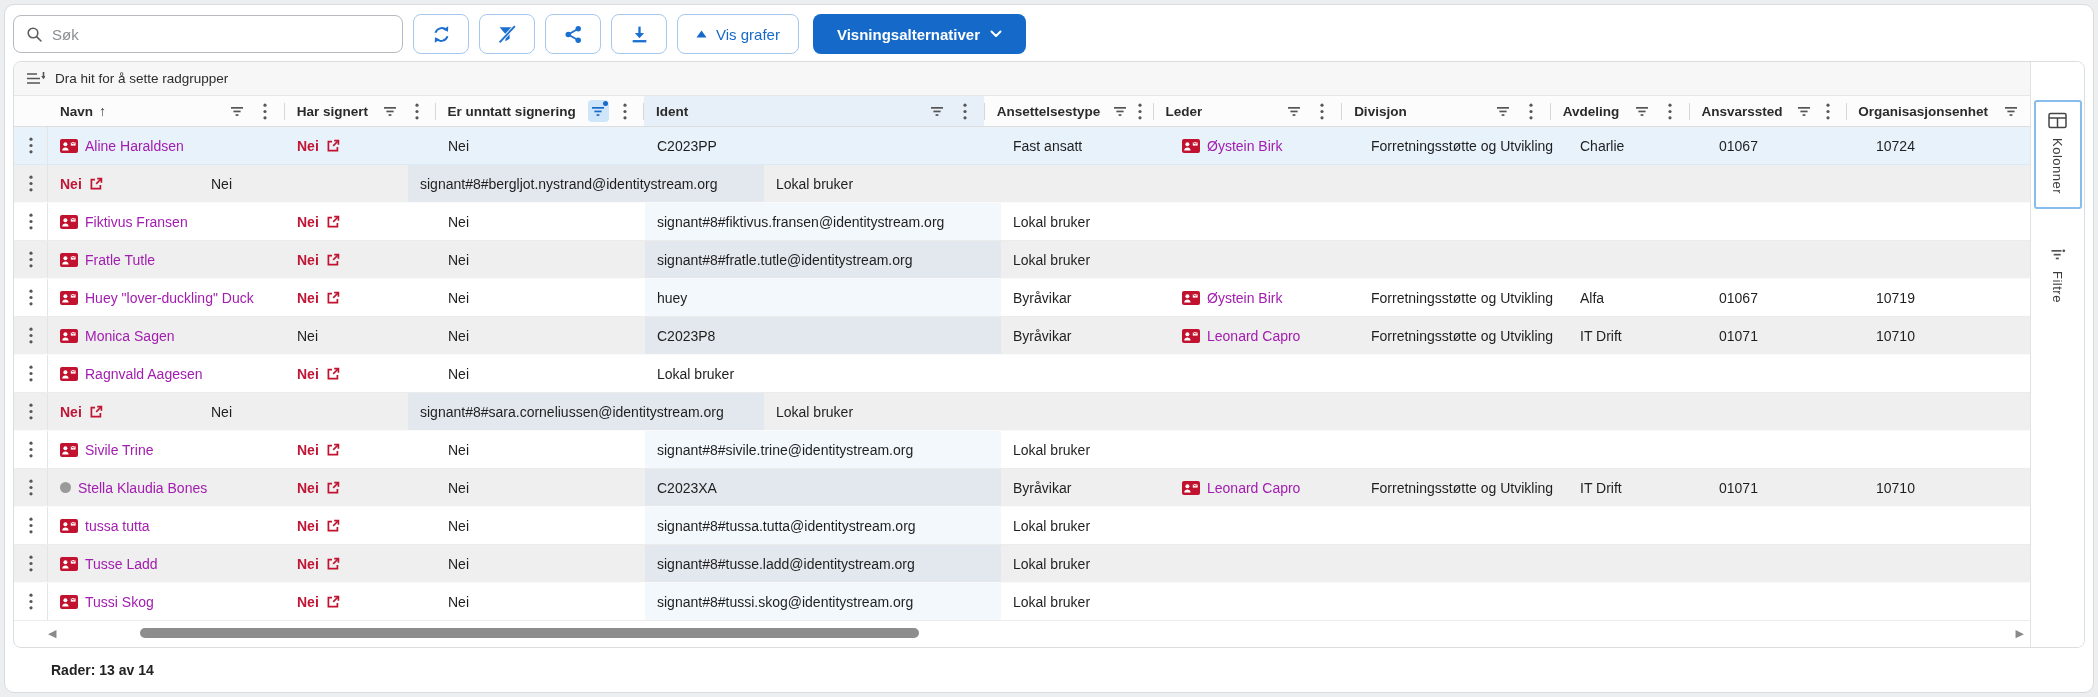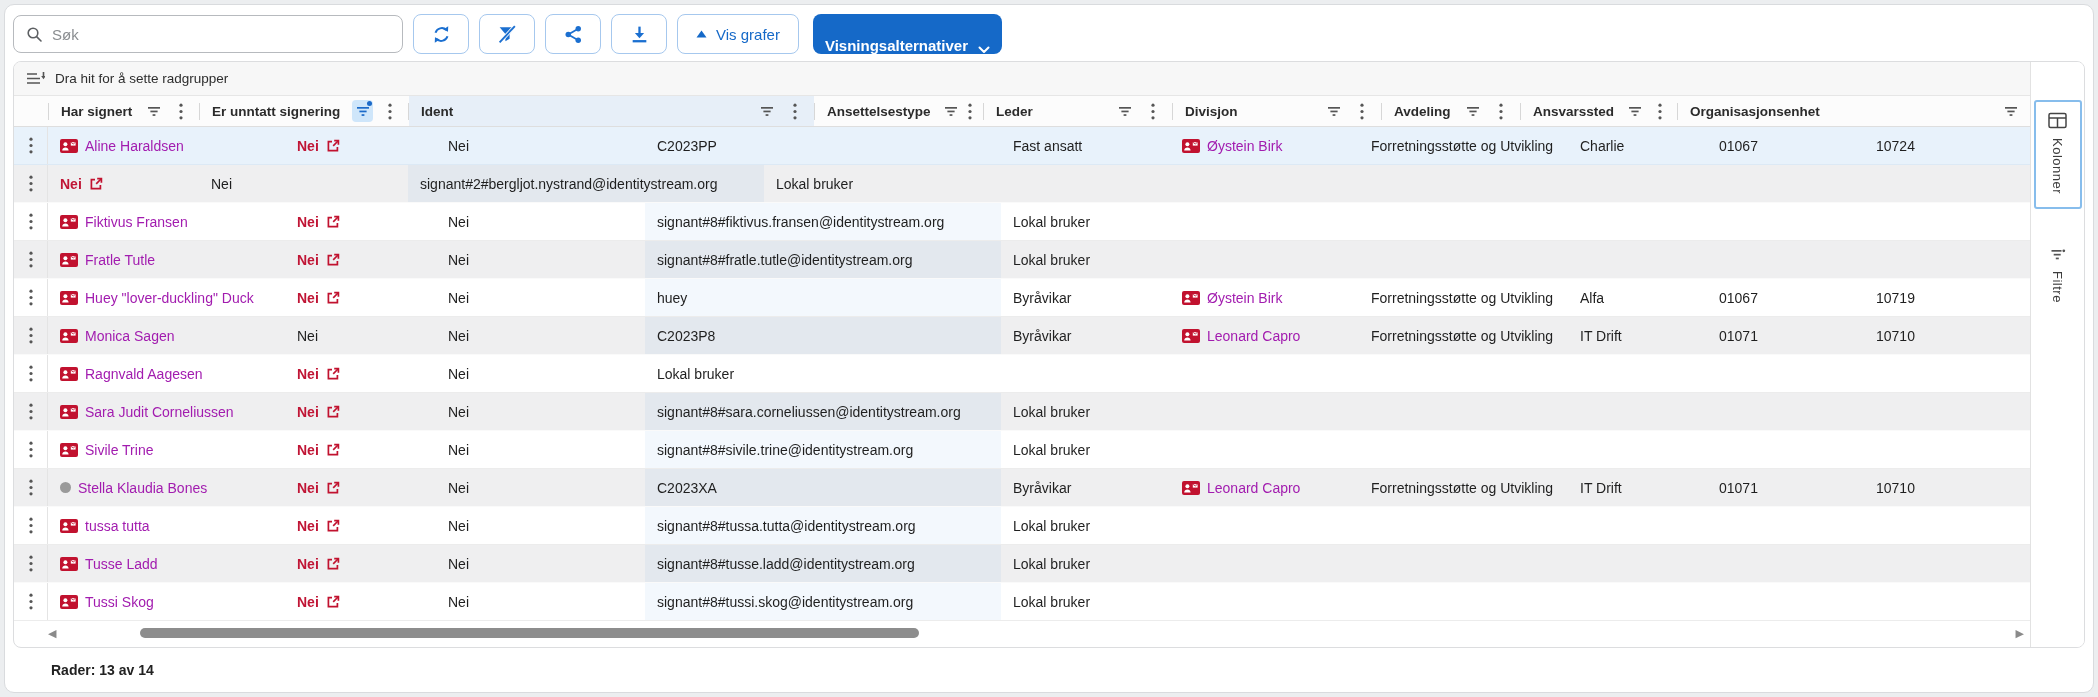"Visningsalternativer" .primary-btn { align-items: flex-end -> center; padding: 0 12px -> 0 24px }
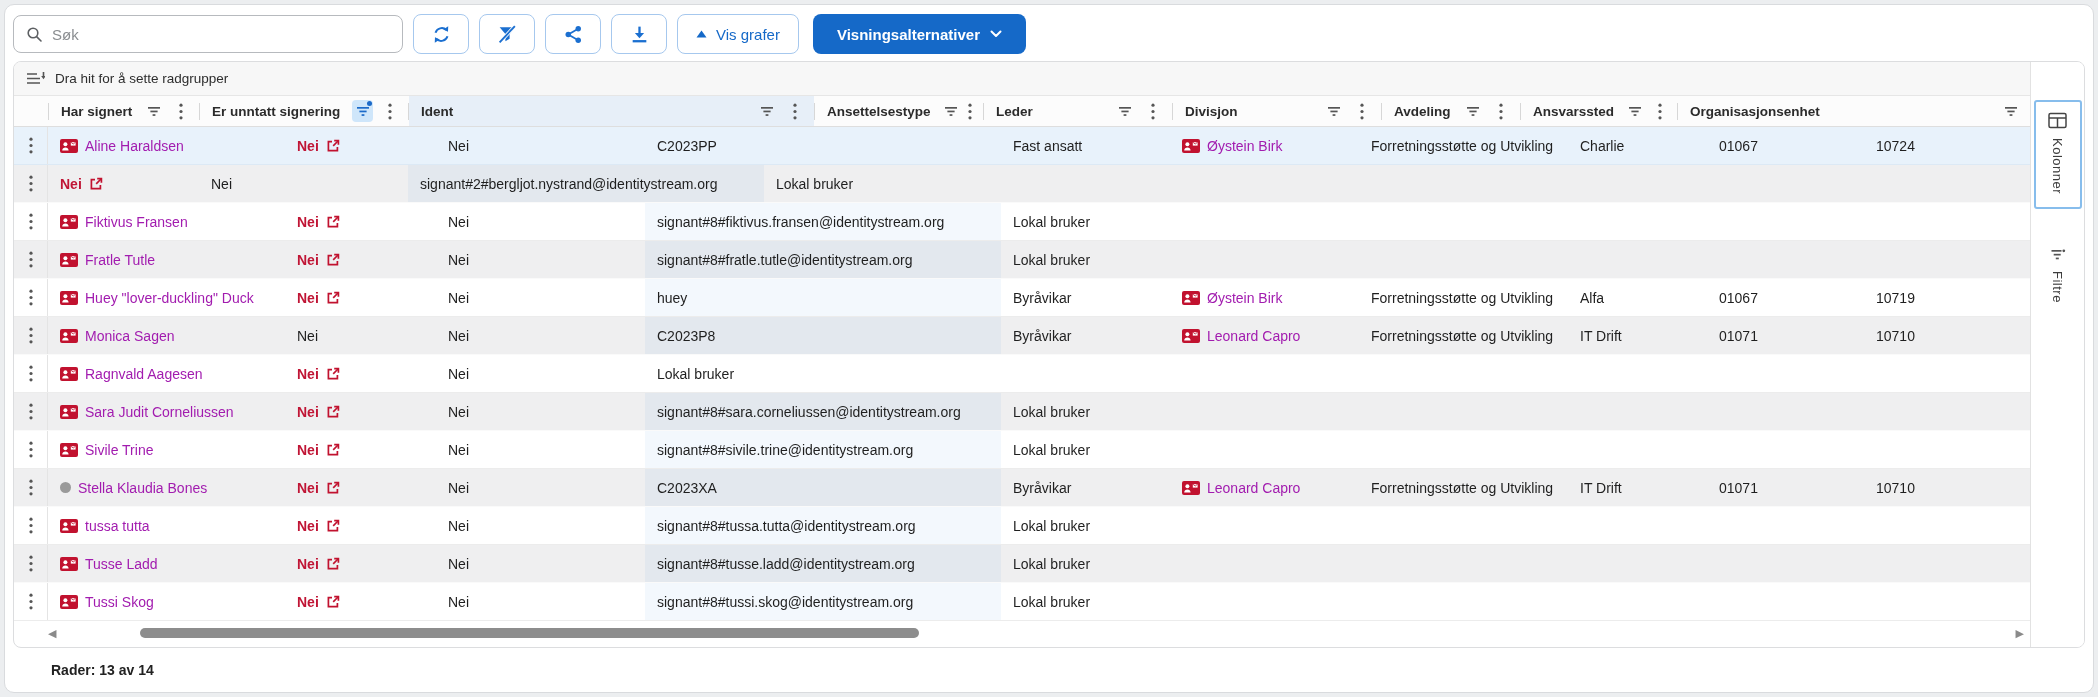"Navn" div.hcell { html: none -> <div> <span>Navn</span> <span>↑</span> <span></span> <span> <svg> <rect></rect> <rect></rect> <rect></rect> </svg> </span> <span> <svg> <circle></circle> <circle></circle> <circle></circle> </svg> </span> </div> }
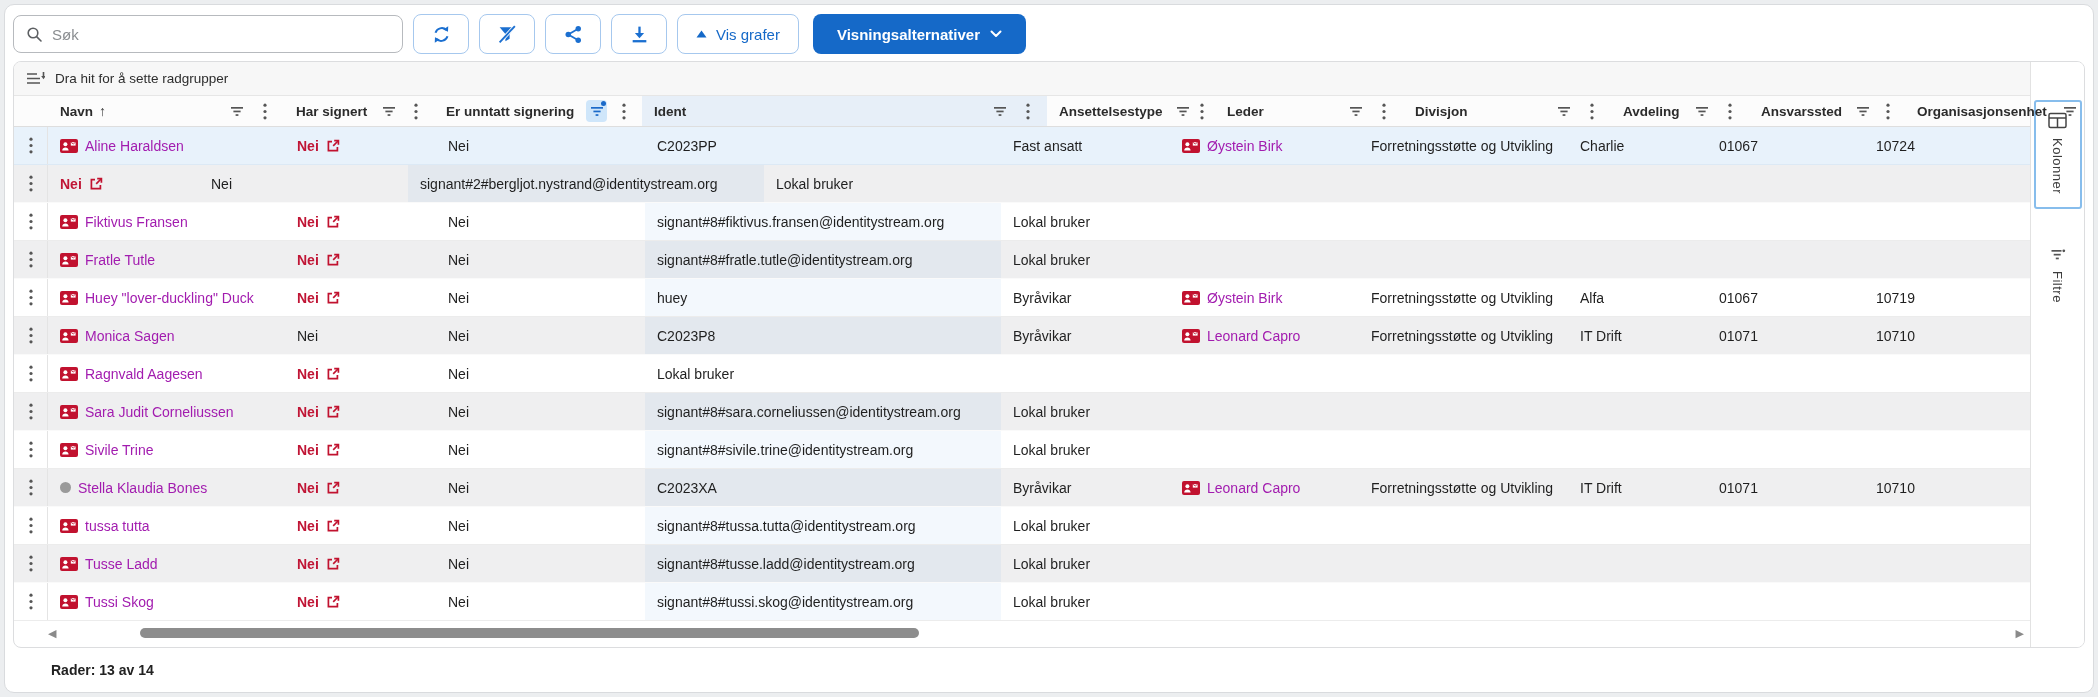"Ident" div.hcell { width: 405px -> 340px }
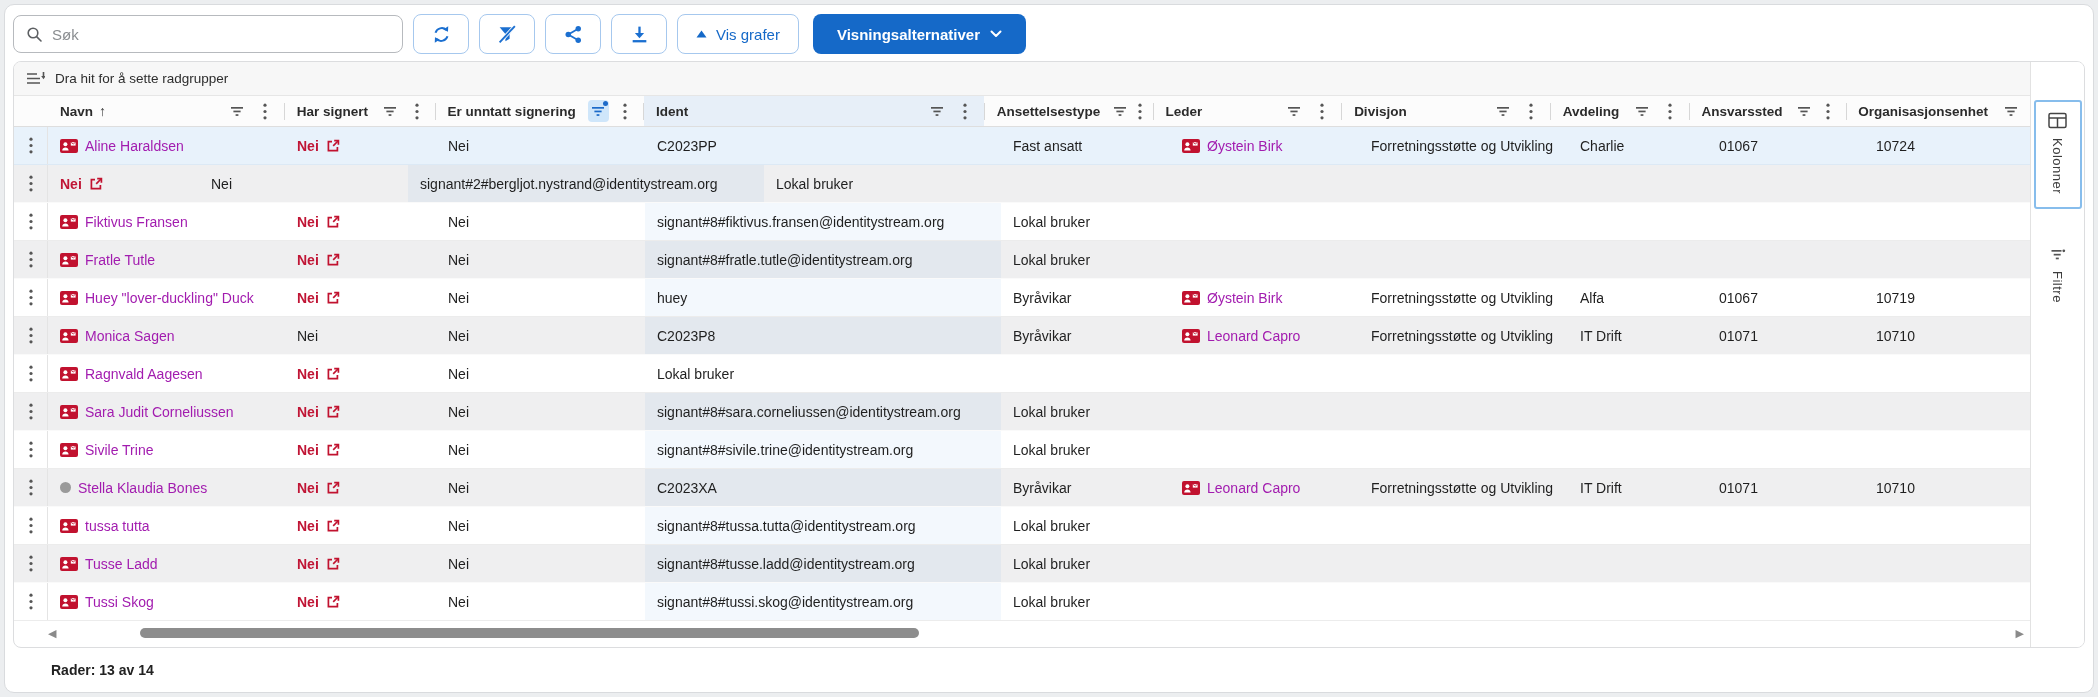"signant#2#bergljot.nystrand@identitystre" span { text: 2 -> 8 }
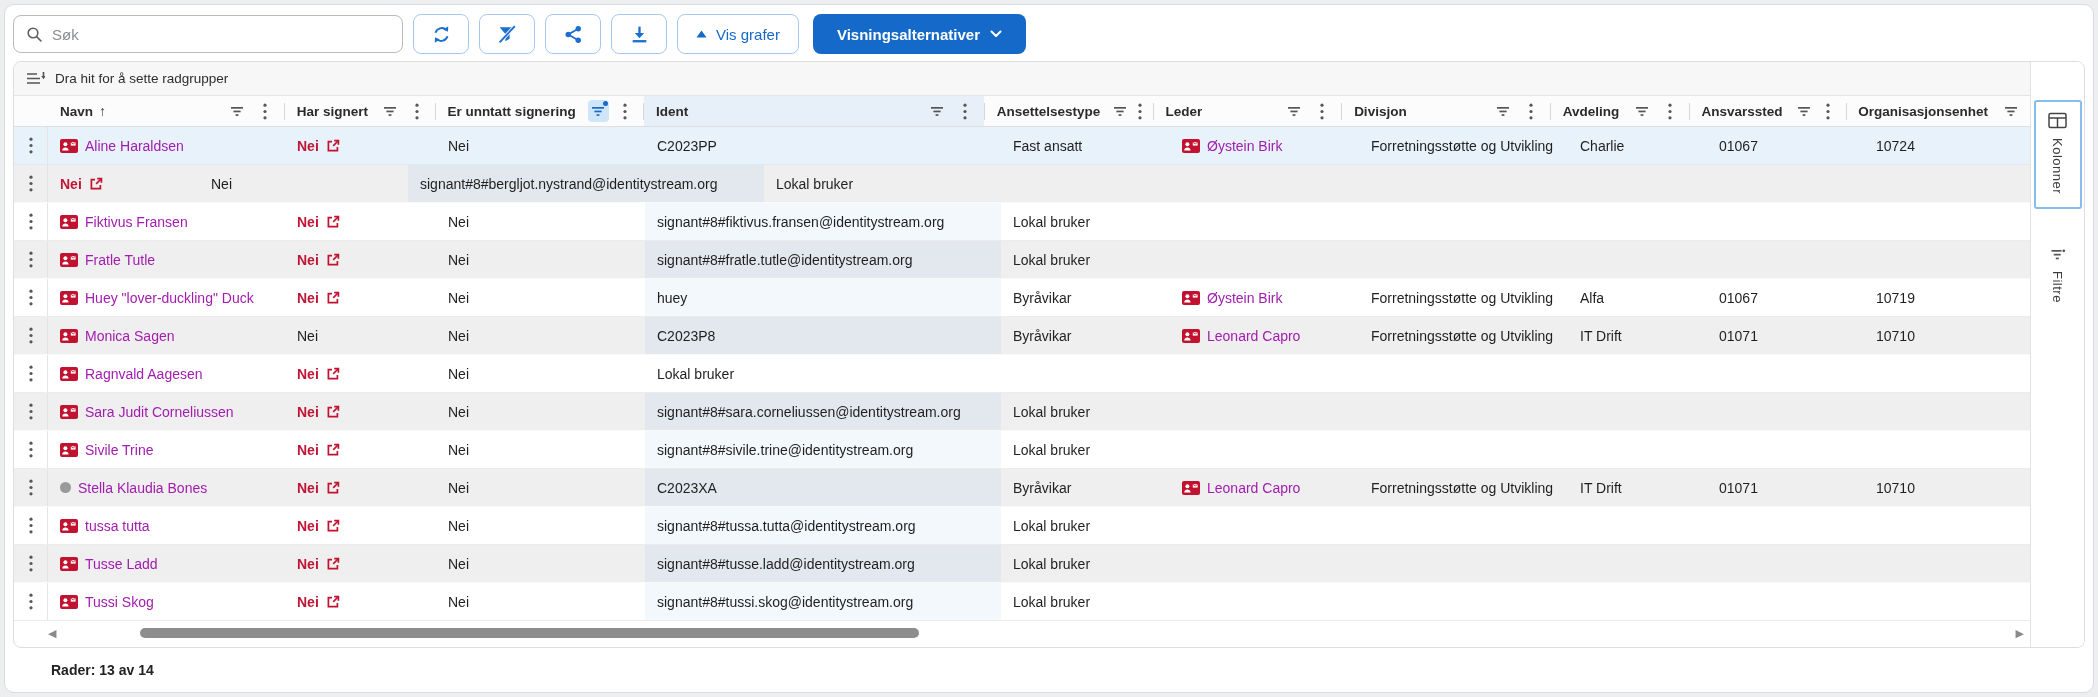"Sara Judit Corneliussen" div.cell { html: <div> <span> <svg> <rect></rect> <circle></circle> <path></path> <rect></rect> <path></path> </svg> </span> <span>Sara Judit Corneliussen</span> </div> -> none }
